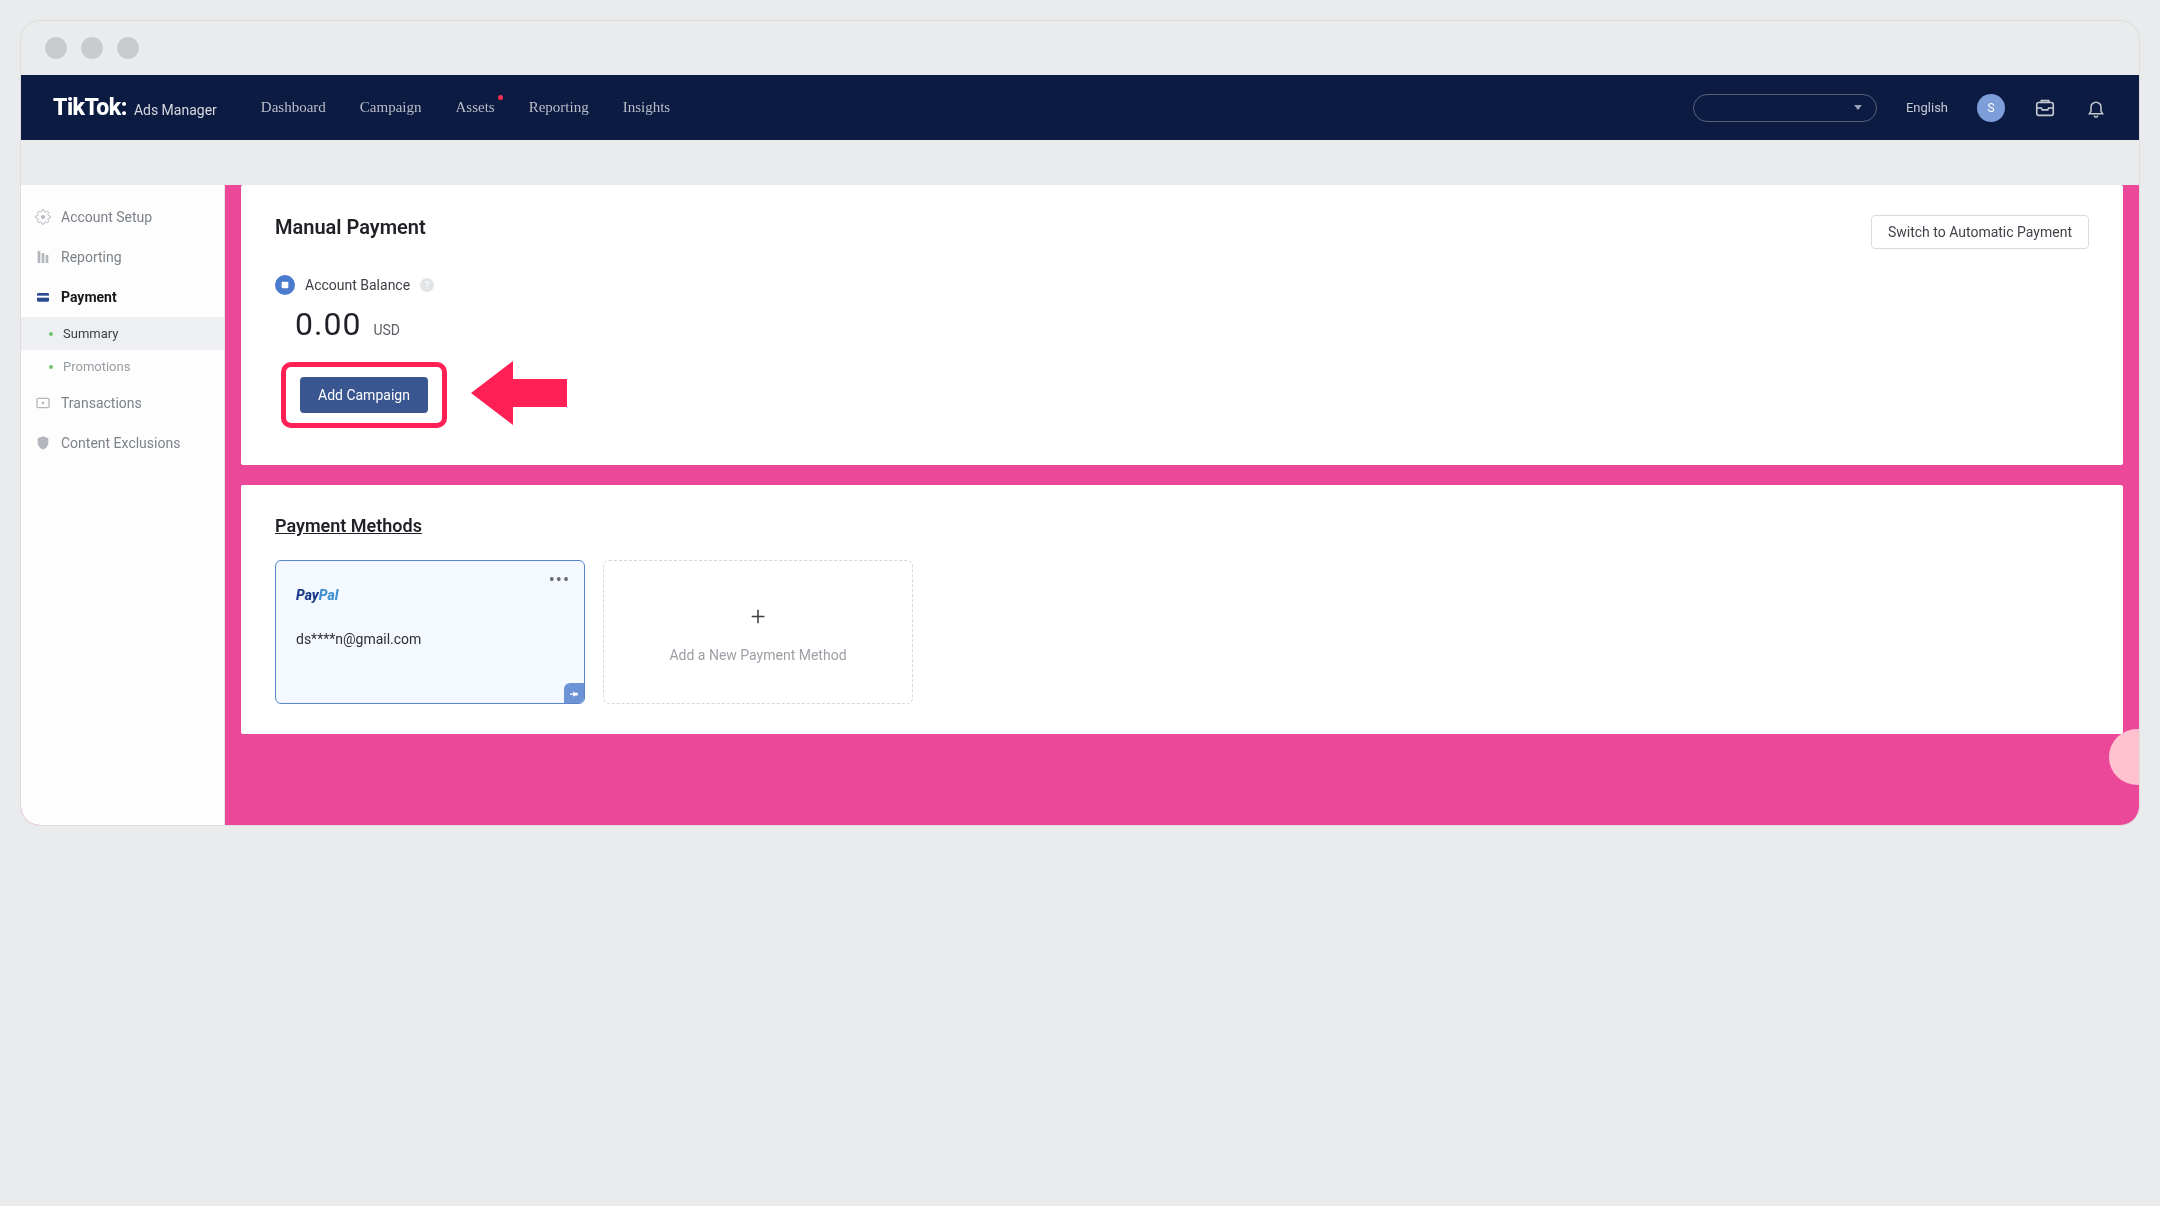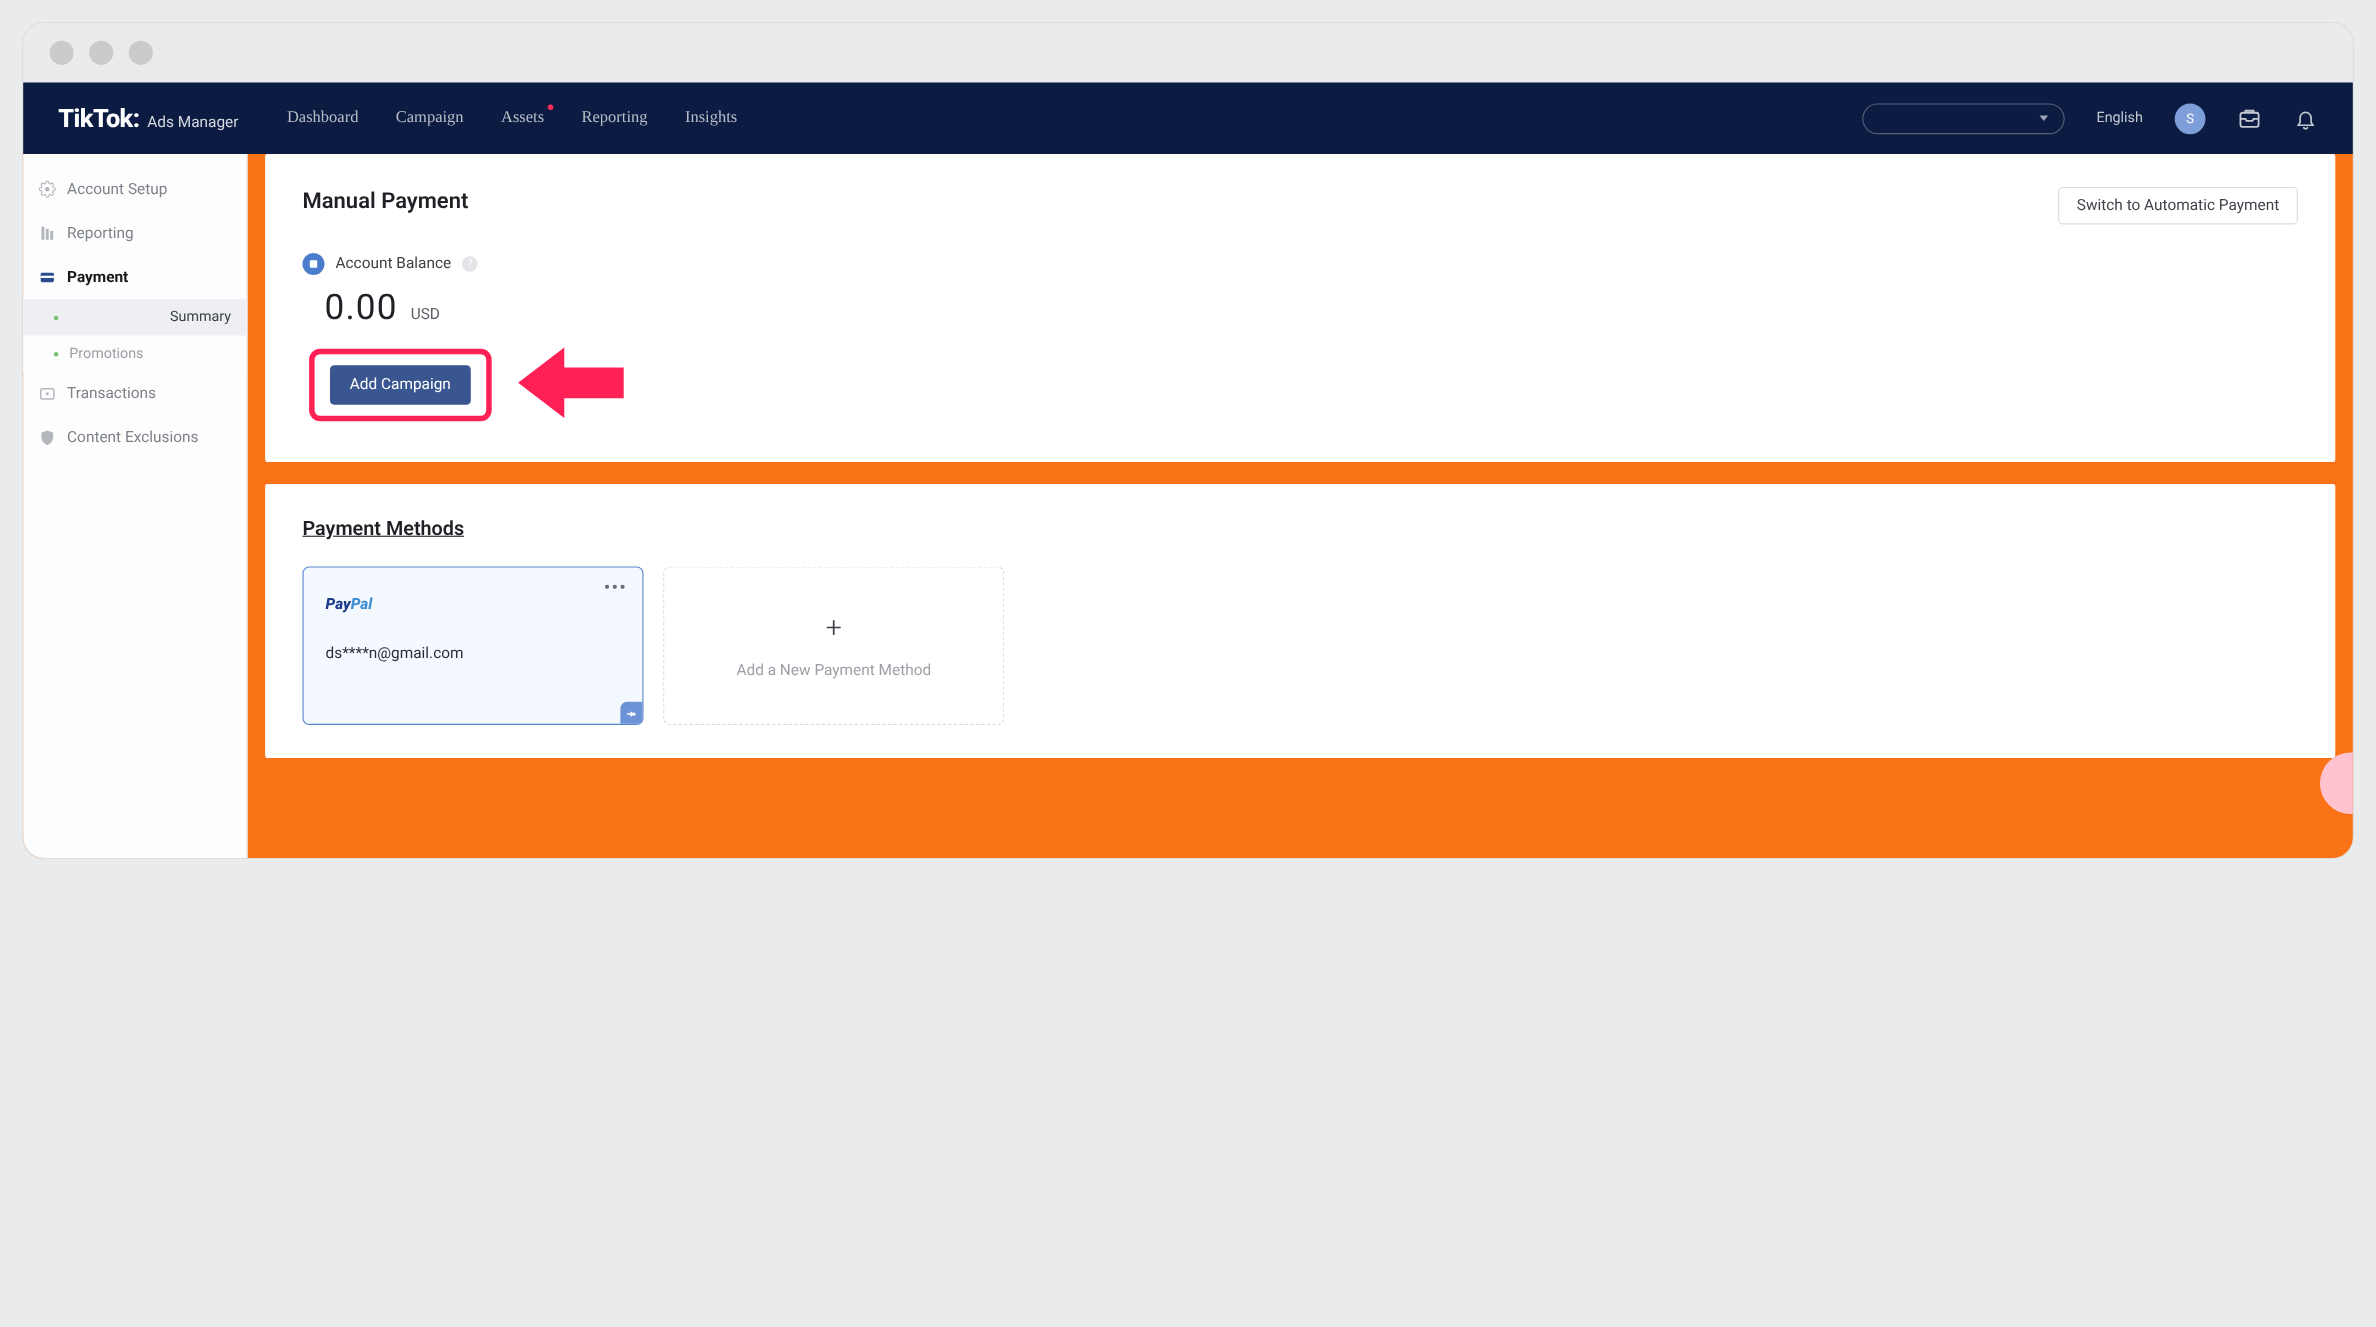"Account Setup" .app-body { background: #f97316 -> #ec4899; margin-top: none -> 45px }
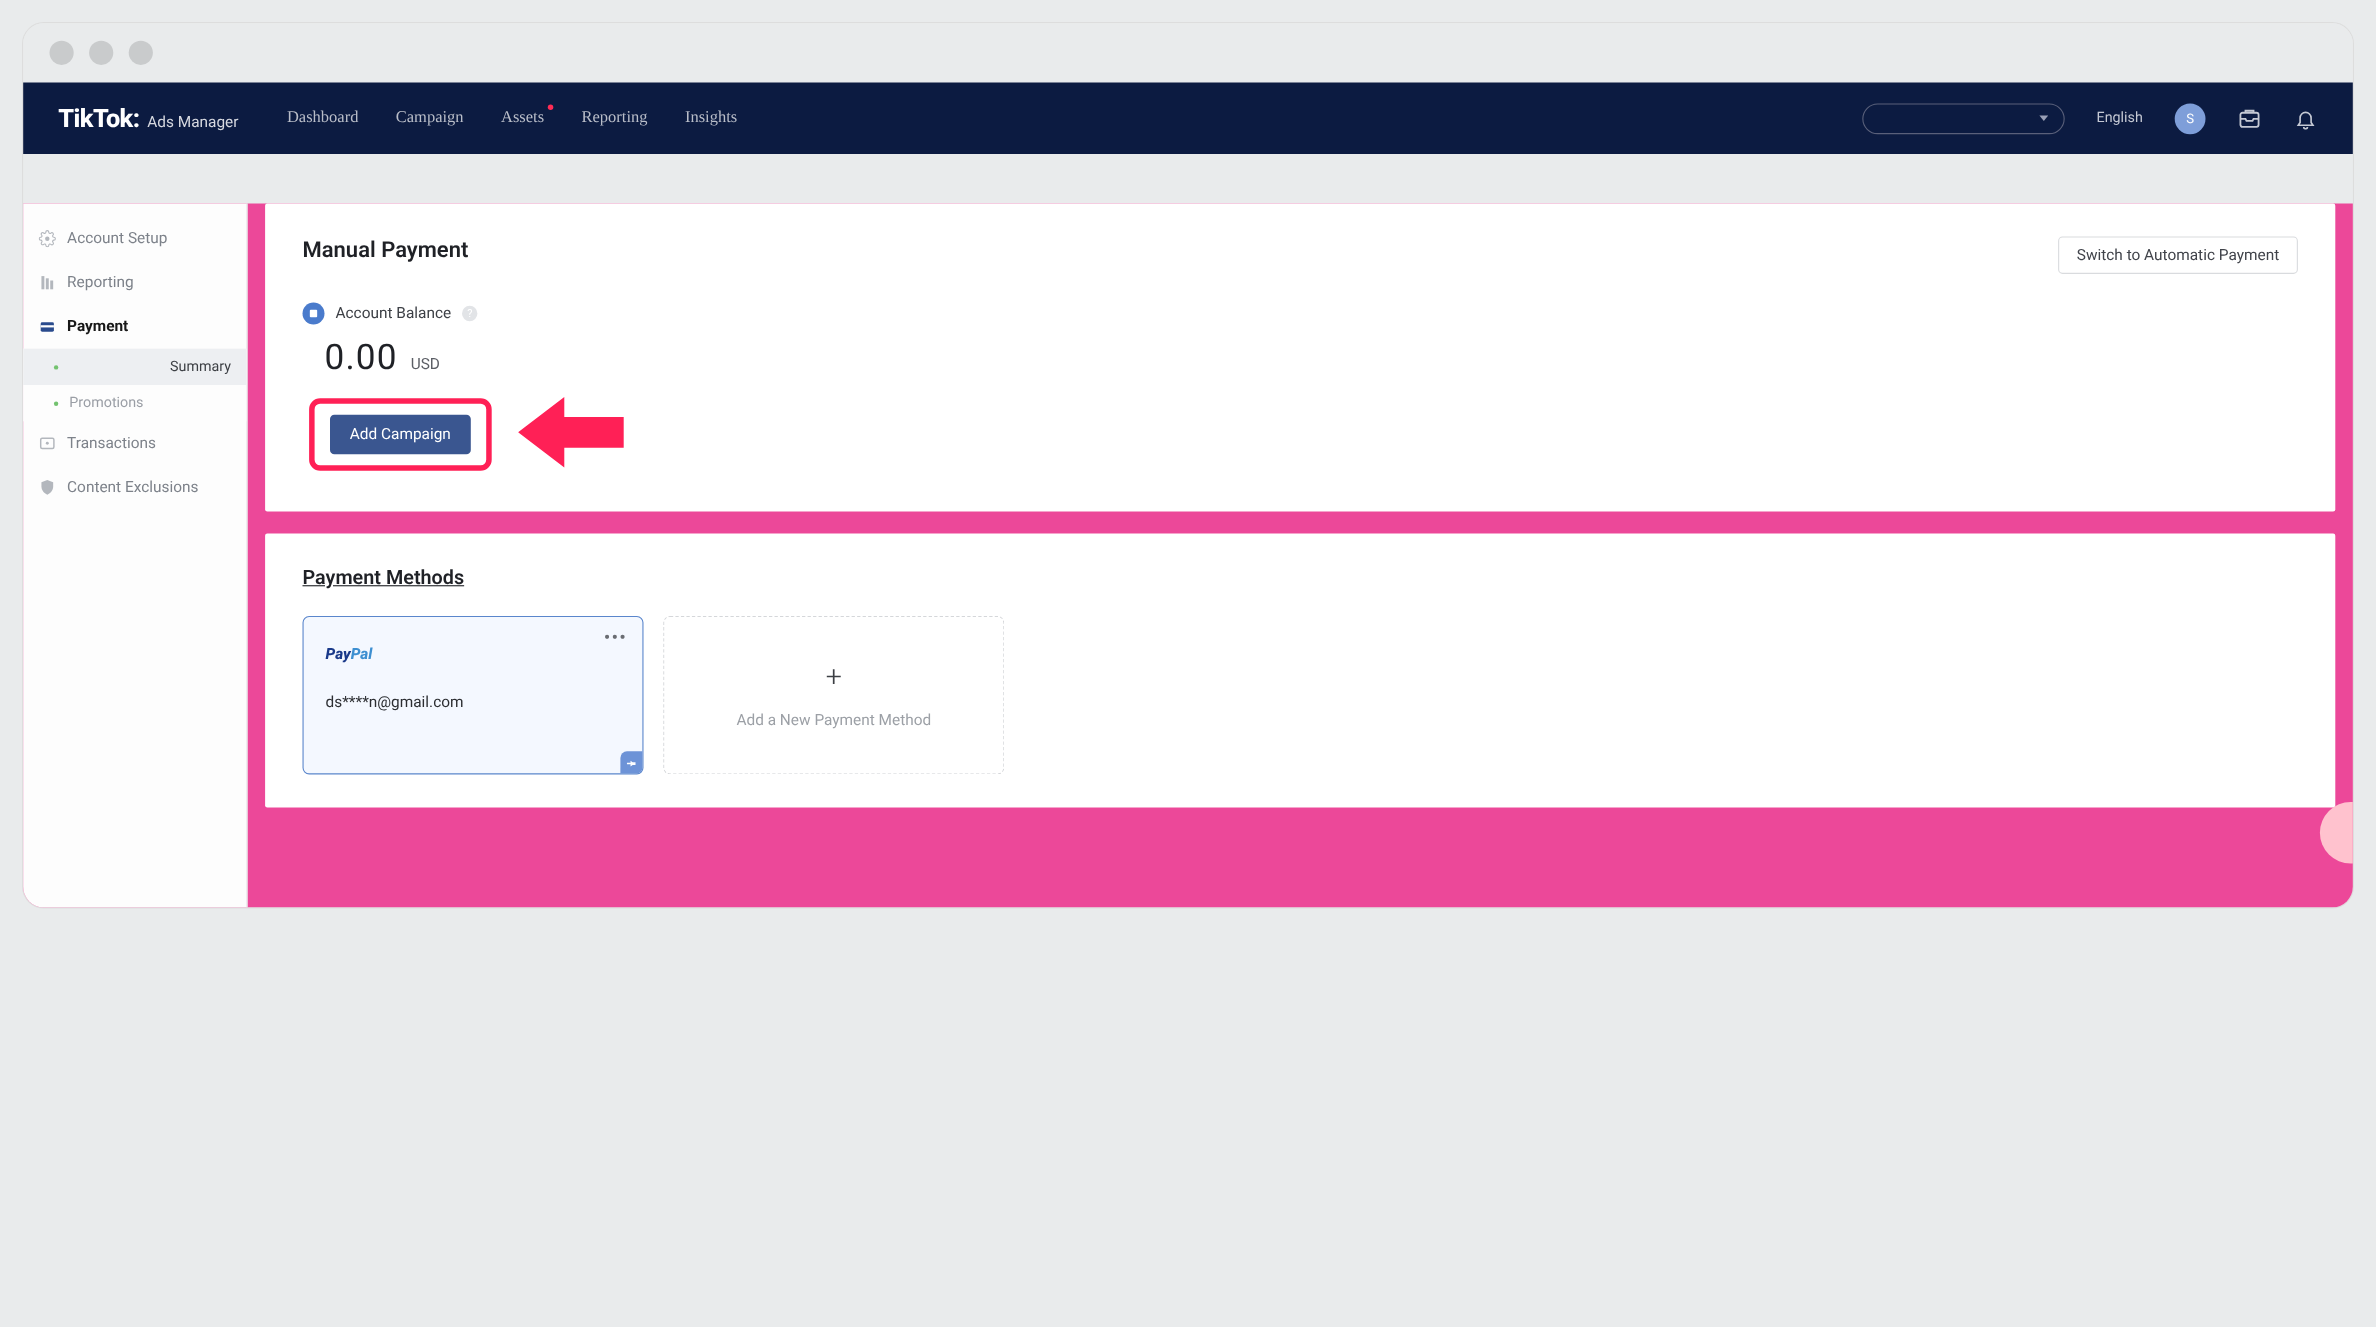"Summary" .sub-item.selected { justify-content: space-between -> none }
